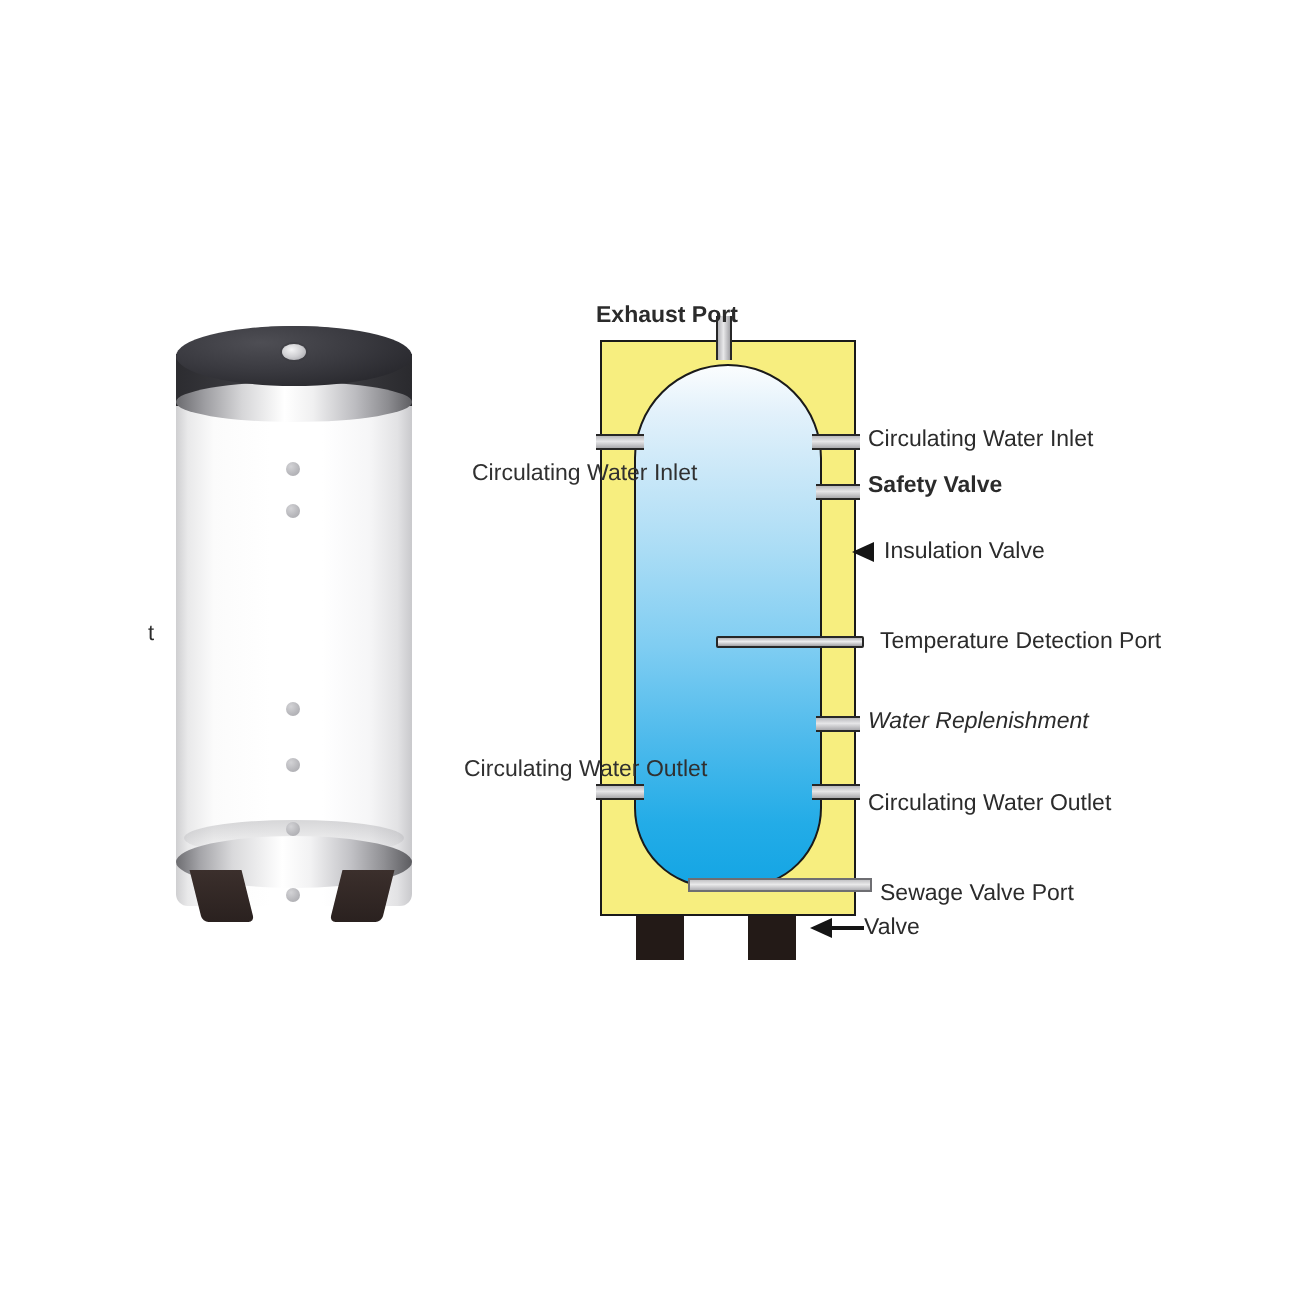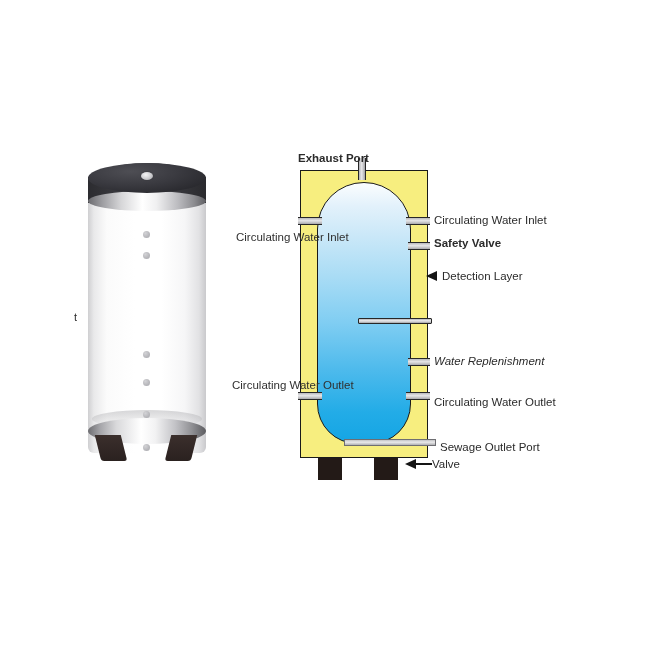"Detection Layer" div.lbl { text: Detection Layer -> Insulation Valve }
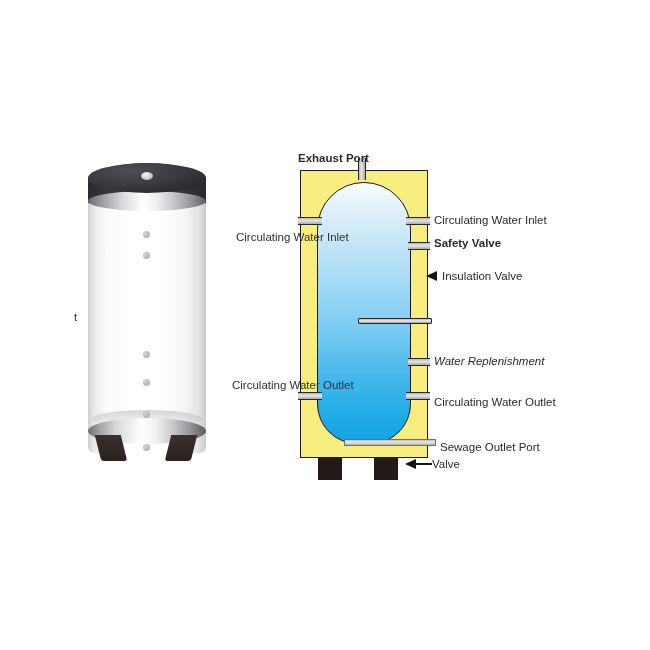"Temperature Detection Port" div.lbl { html: none -> <div>Temperature Detection Port</div> }
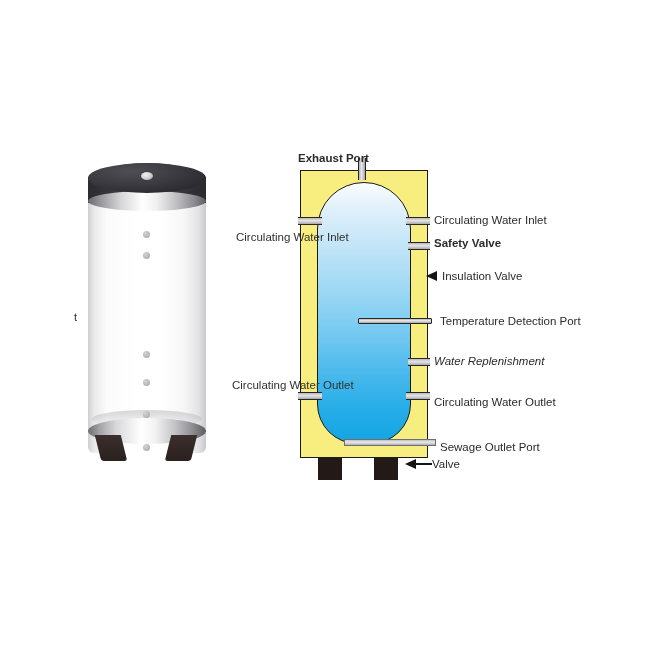"Sewage Outlet Port" div.lbl { text: Outlet -> Valve }
